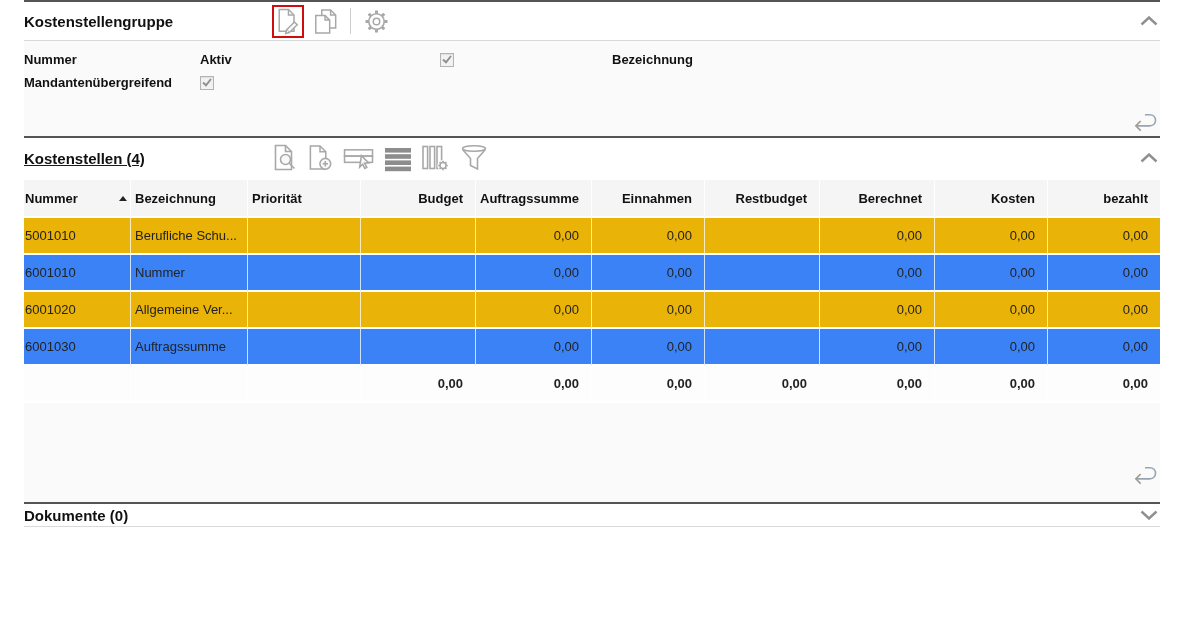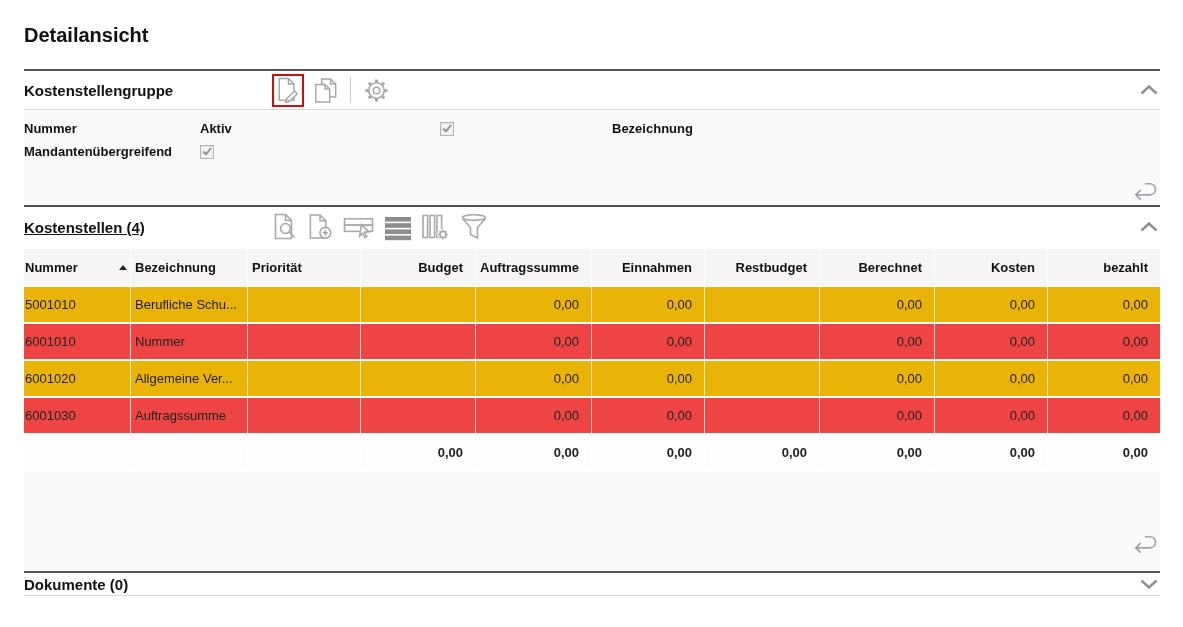"Detailansicht" h1.page-title { html: <h1>Detailansicht</h1> -> none }
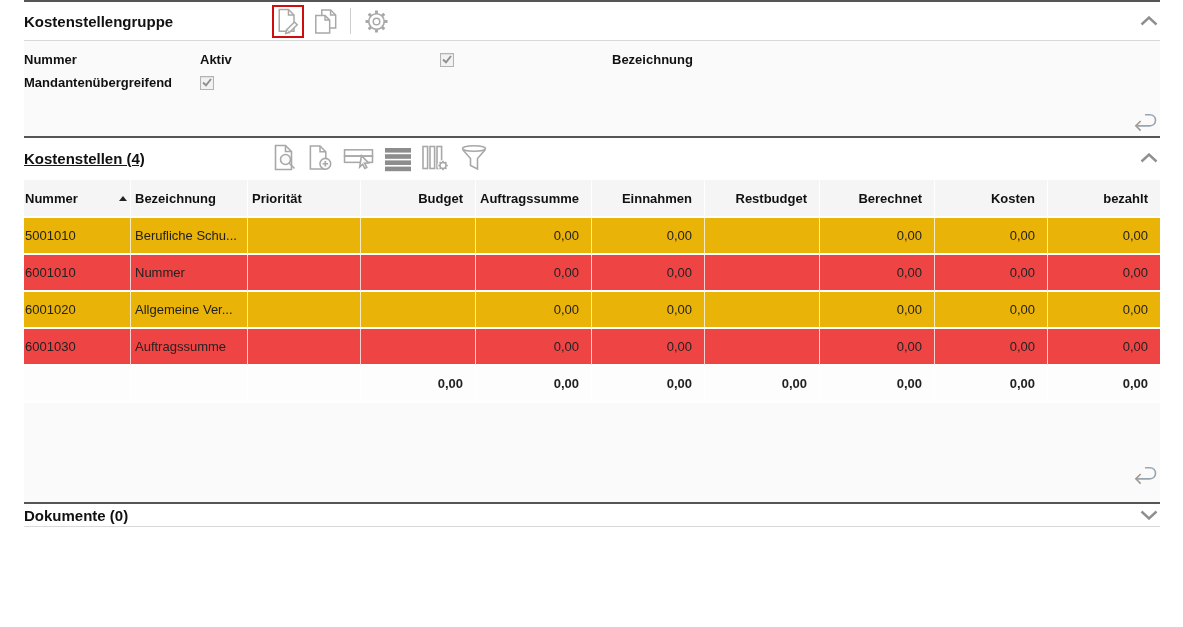"6001010" tr.row-even td { background: #ef4444 -> #3b82f6 }
